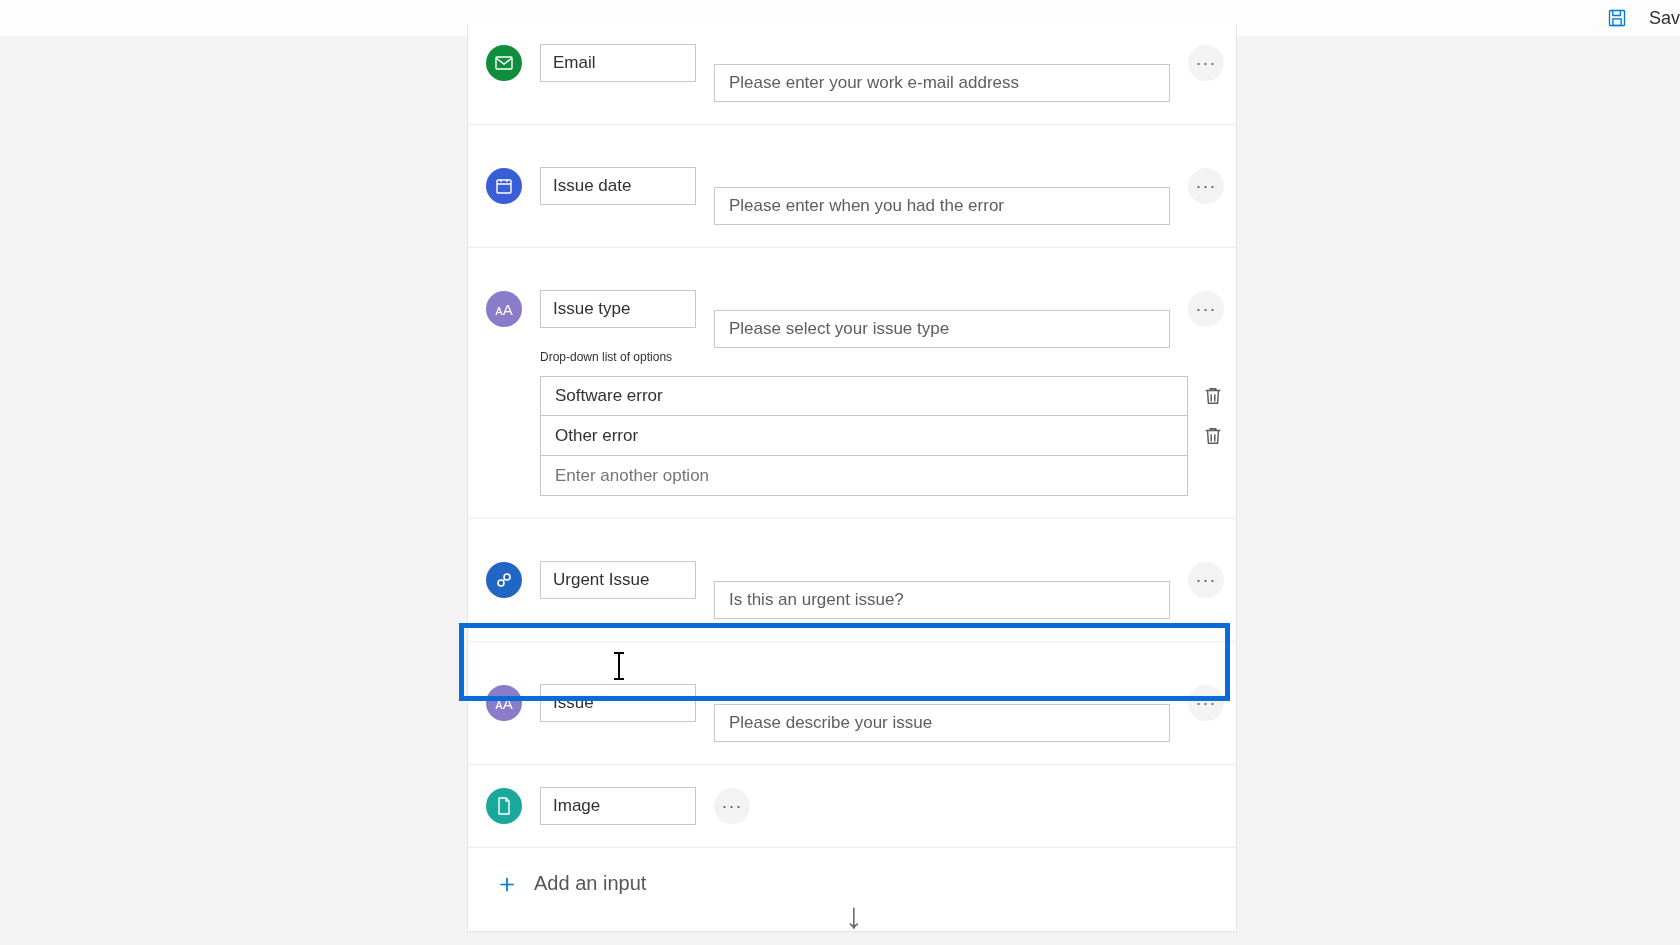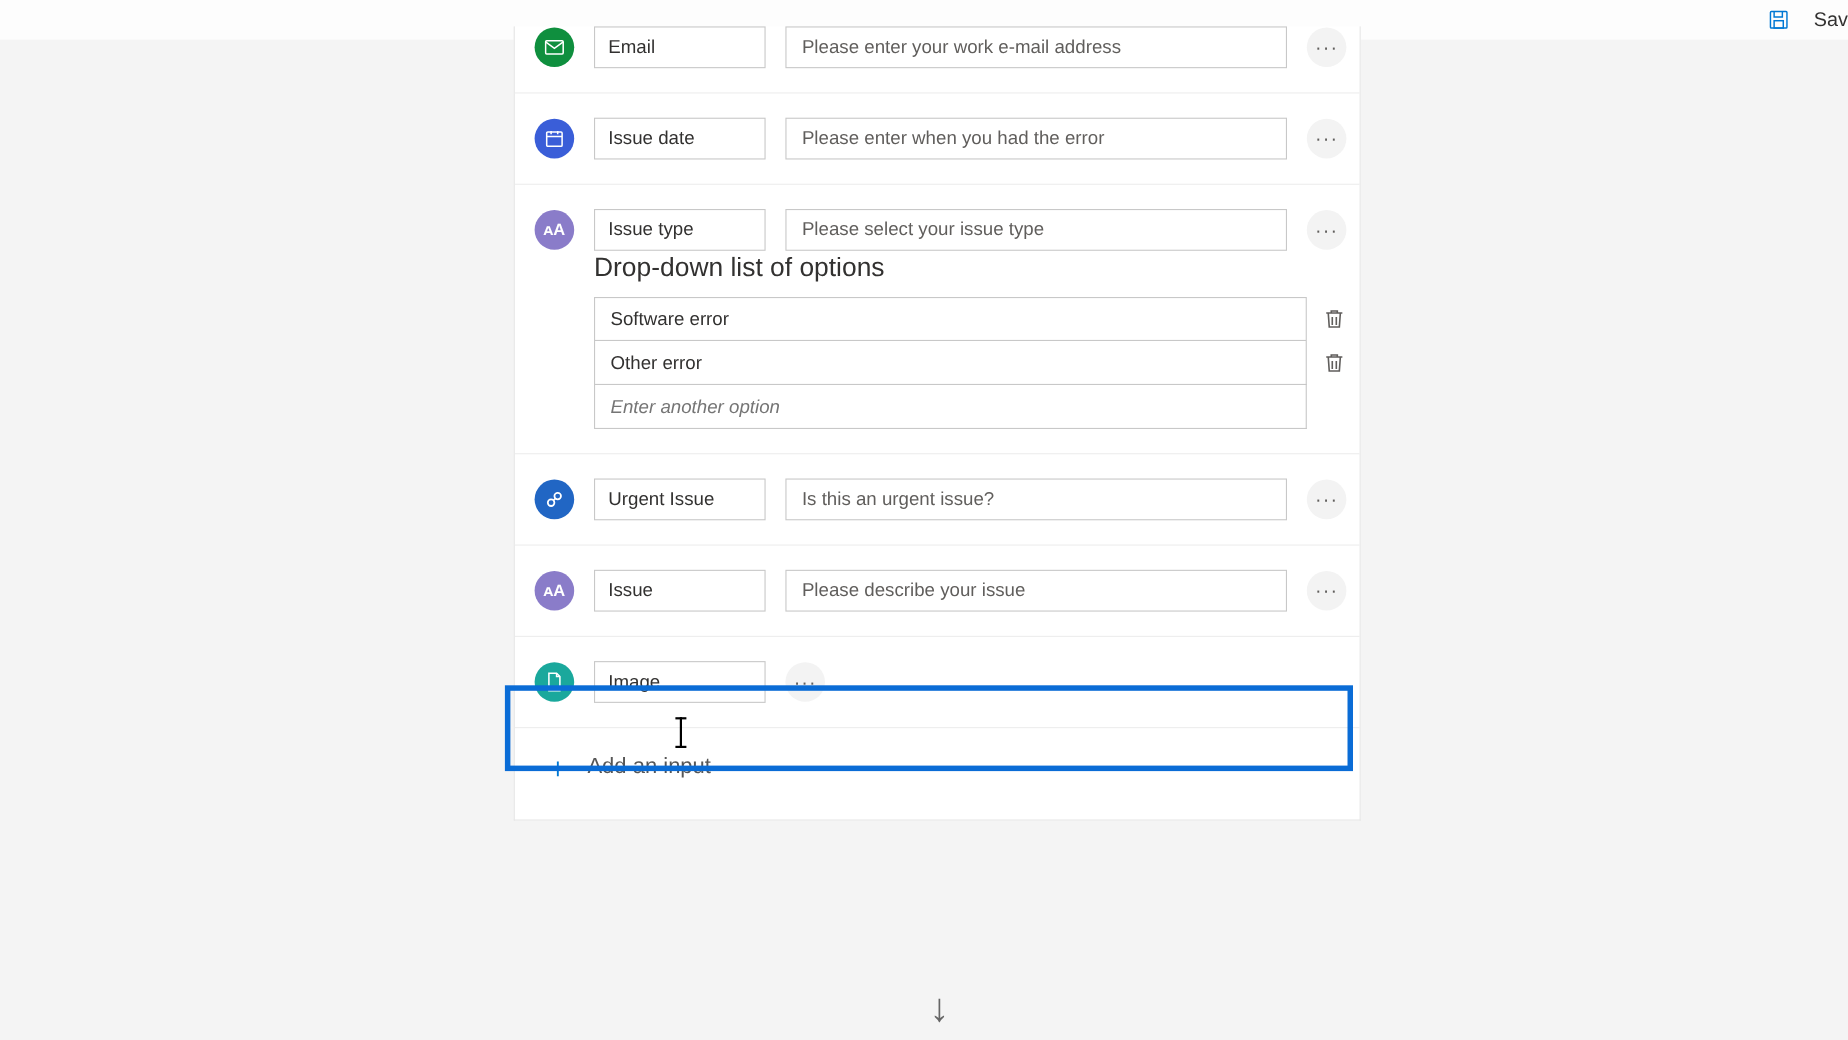"Please enter your work e-mail" .desc-input { margin-top: none -> 40px }
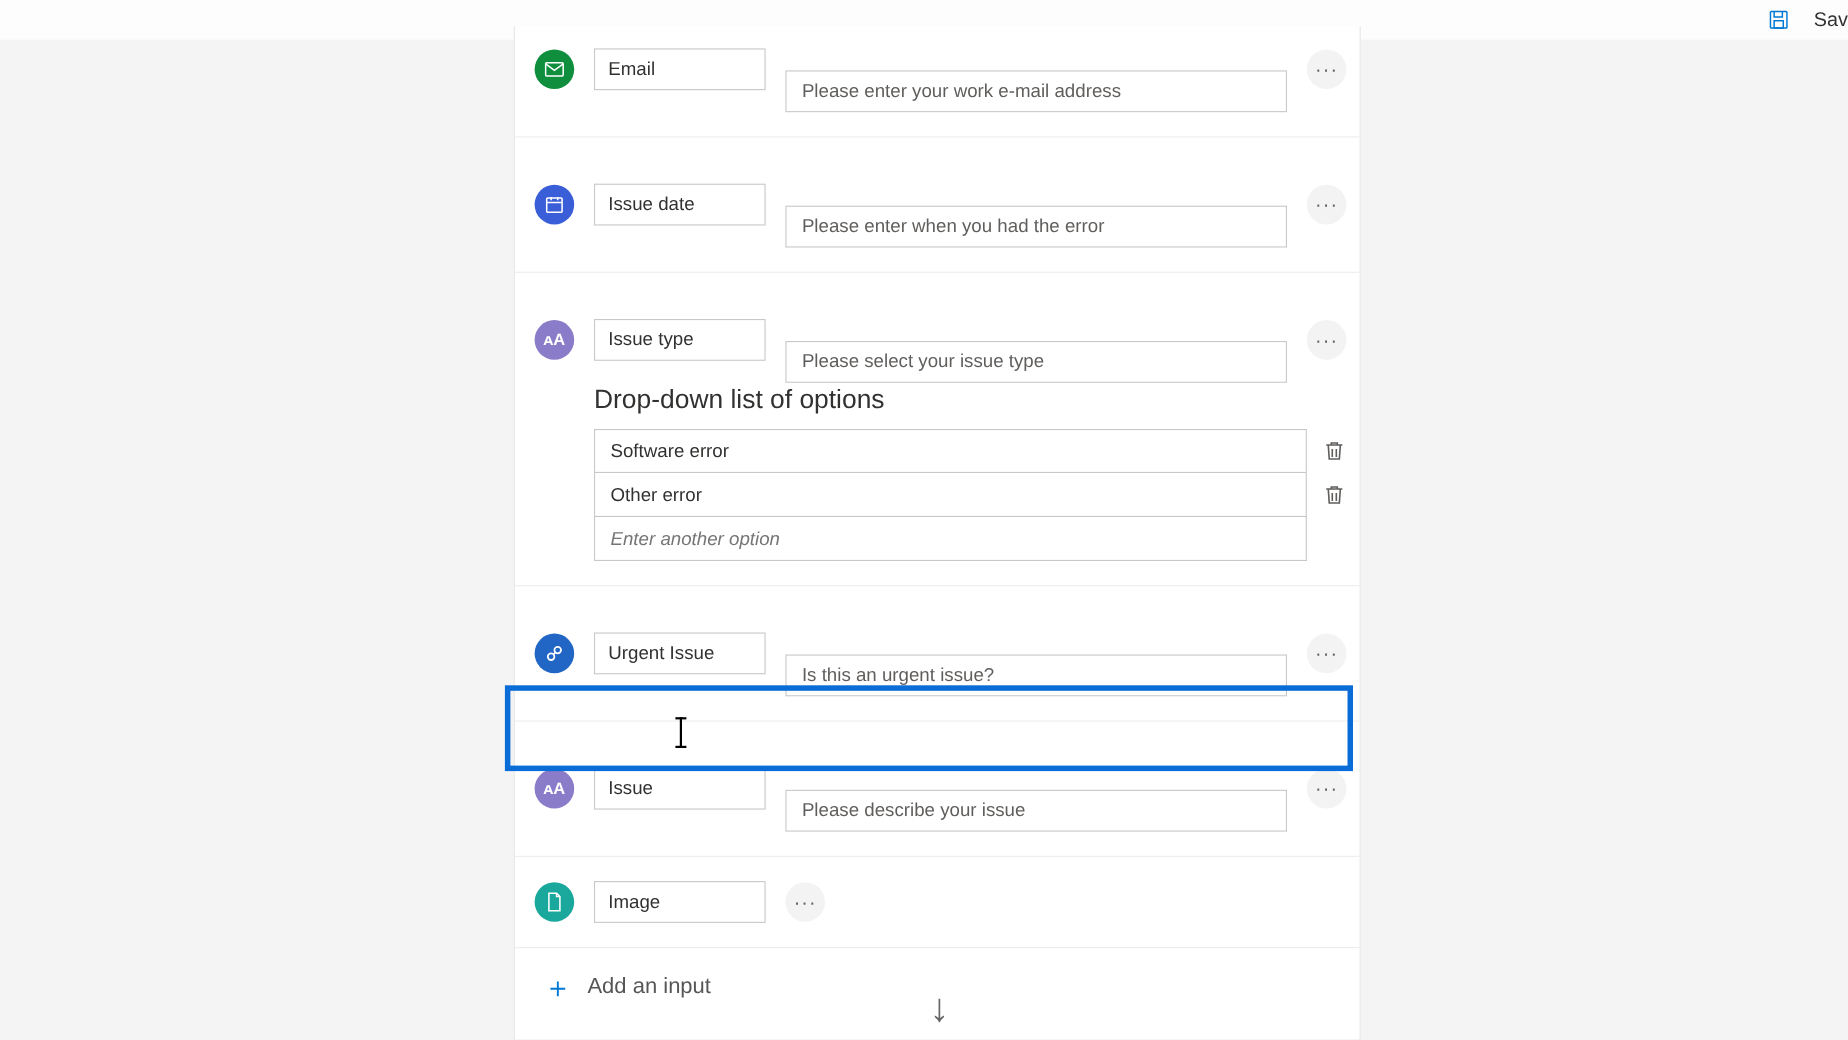"ᴀA" .icon-circle { font-weight: 700 -> 400 }
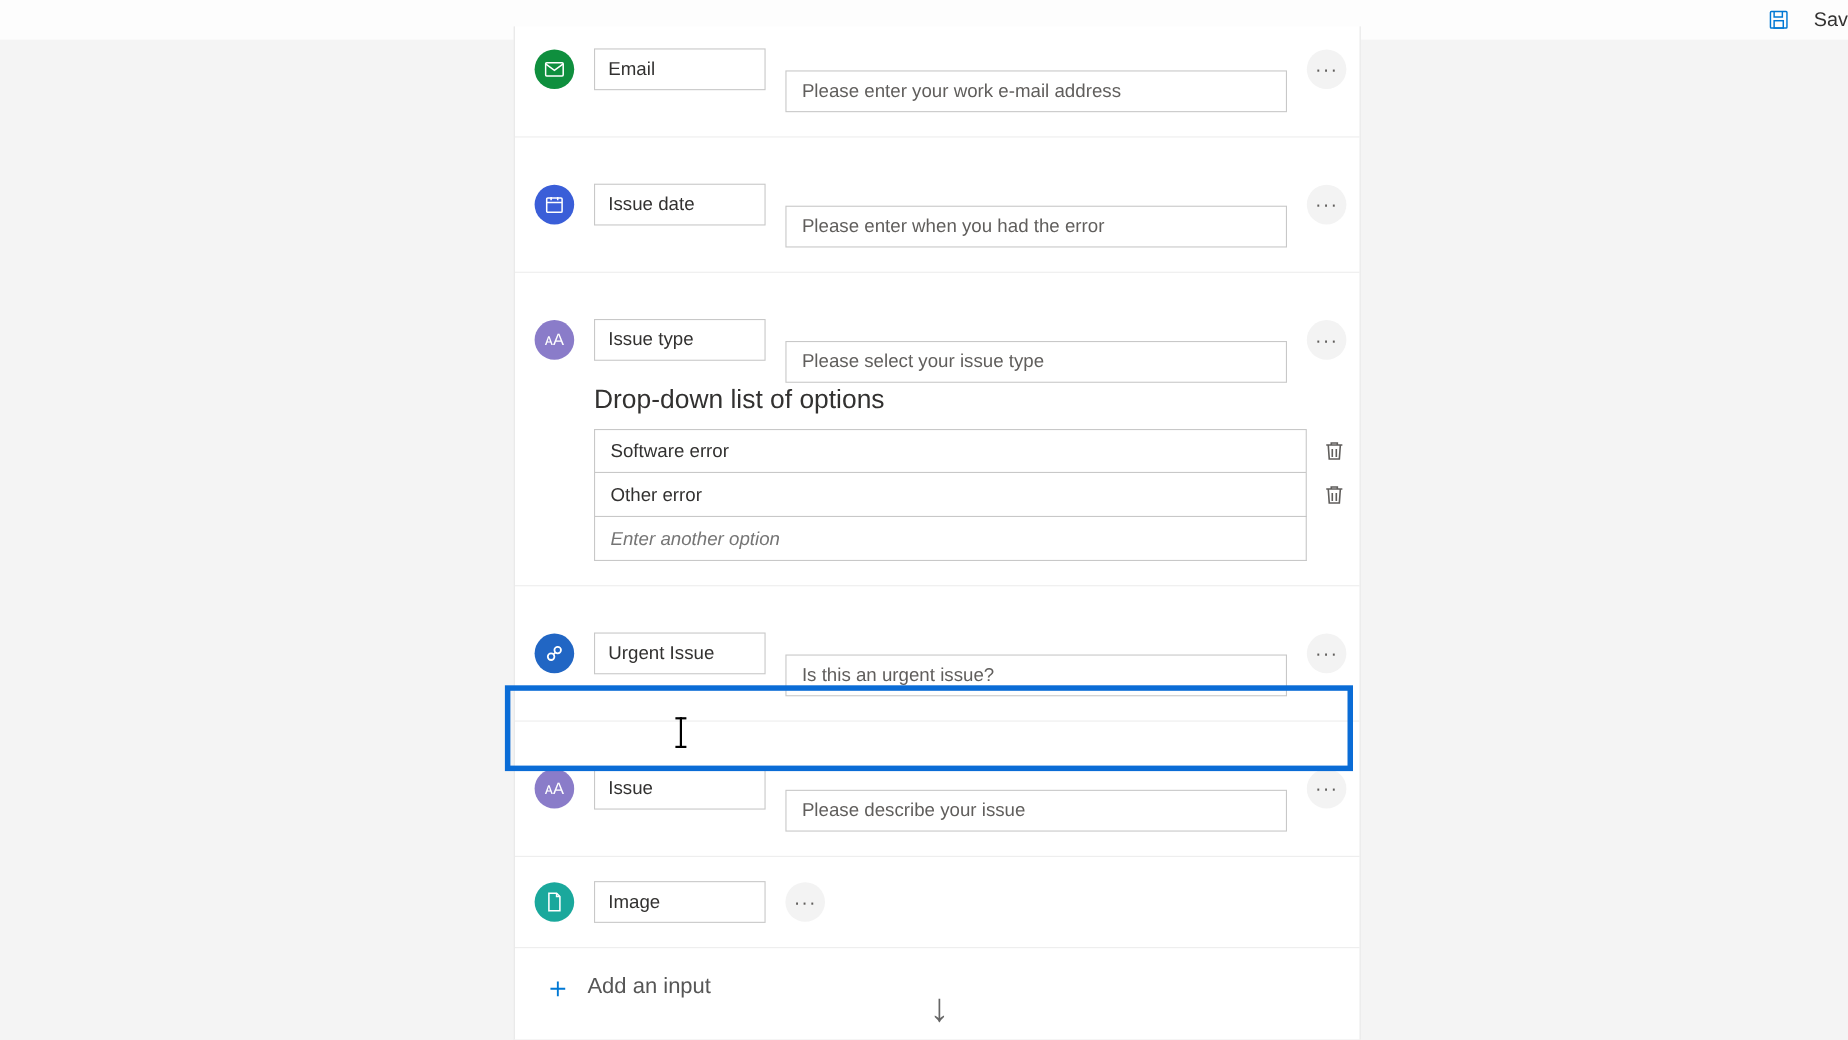"Drop-down list of options" .dropdown-label { font-size: 24px -> 12px }
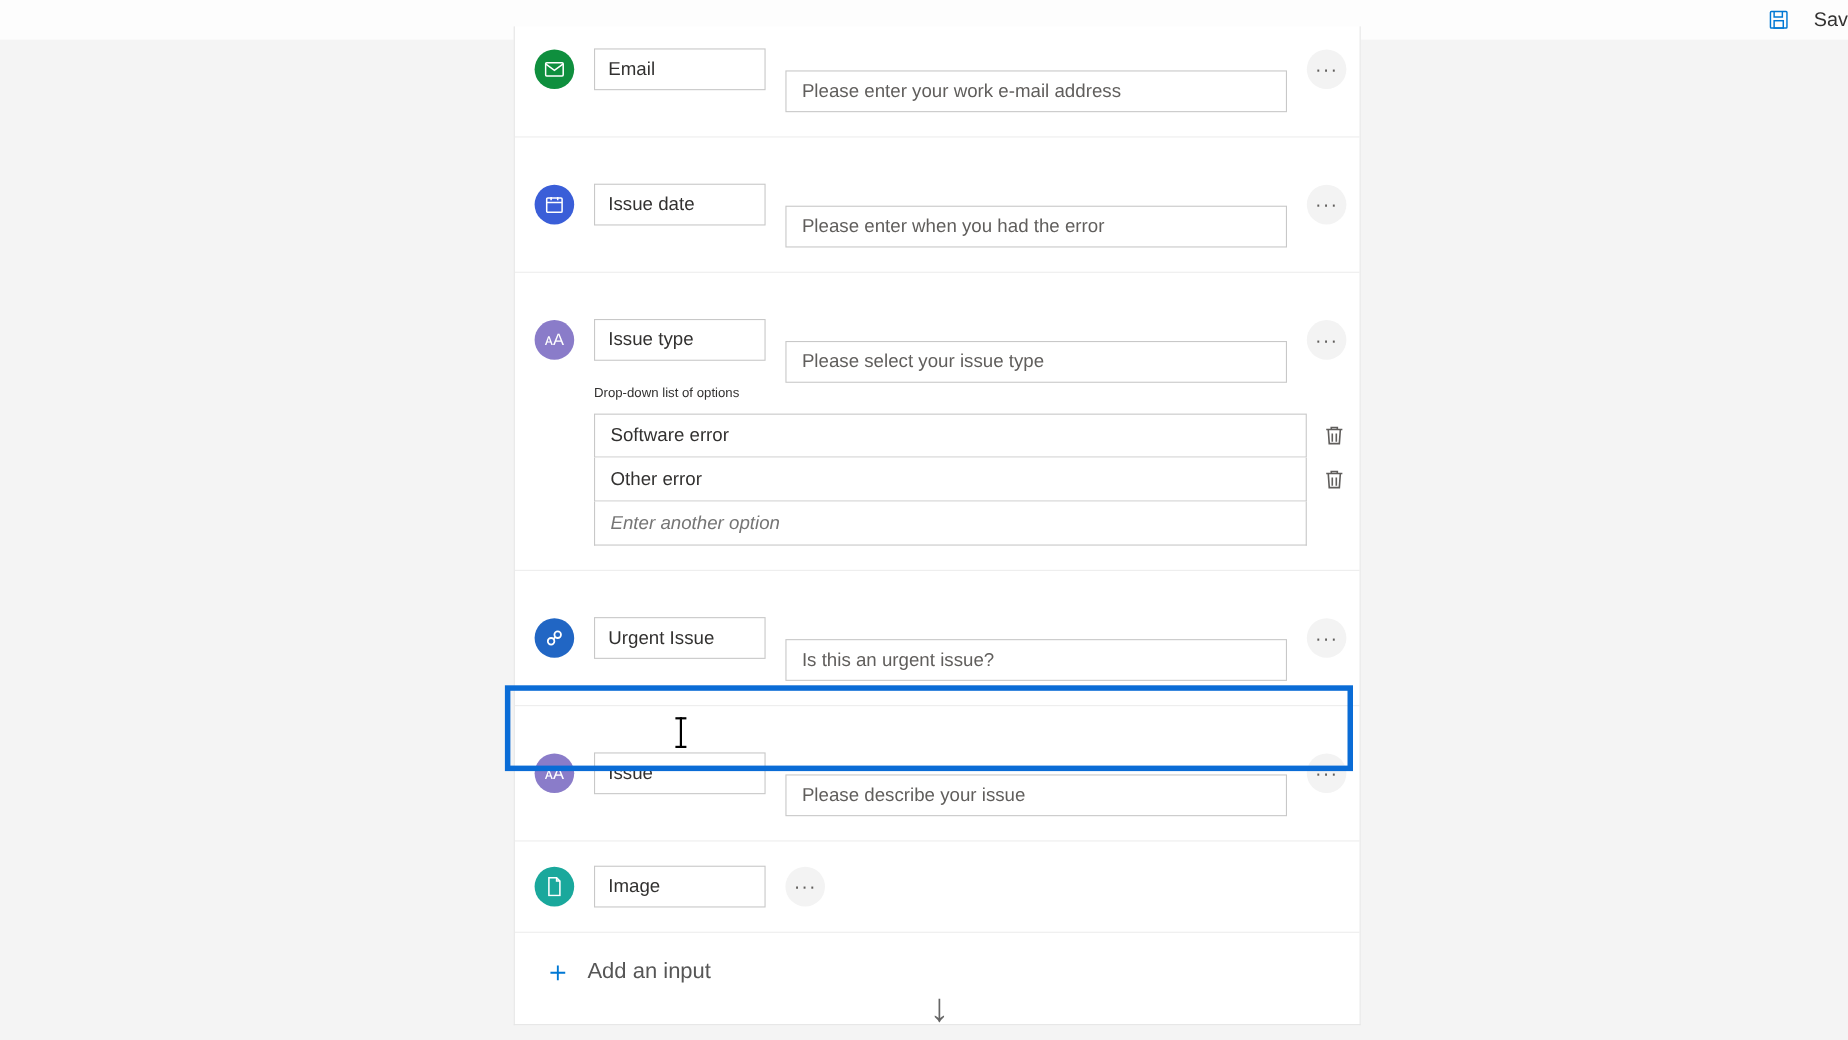"Enter another option" .option-input.placeholder { font-style: italic -> none }
